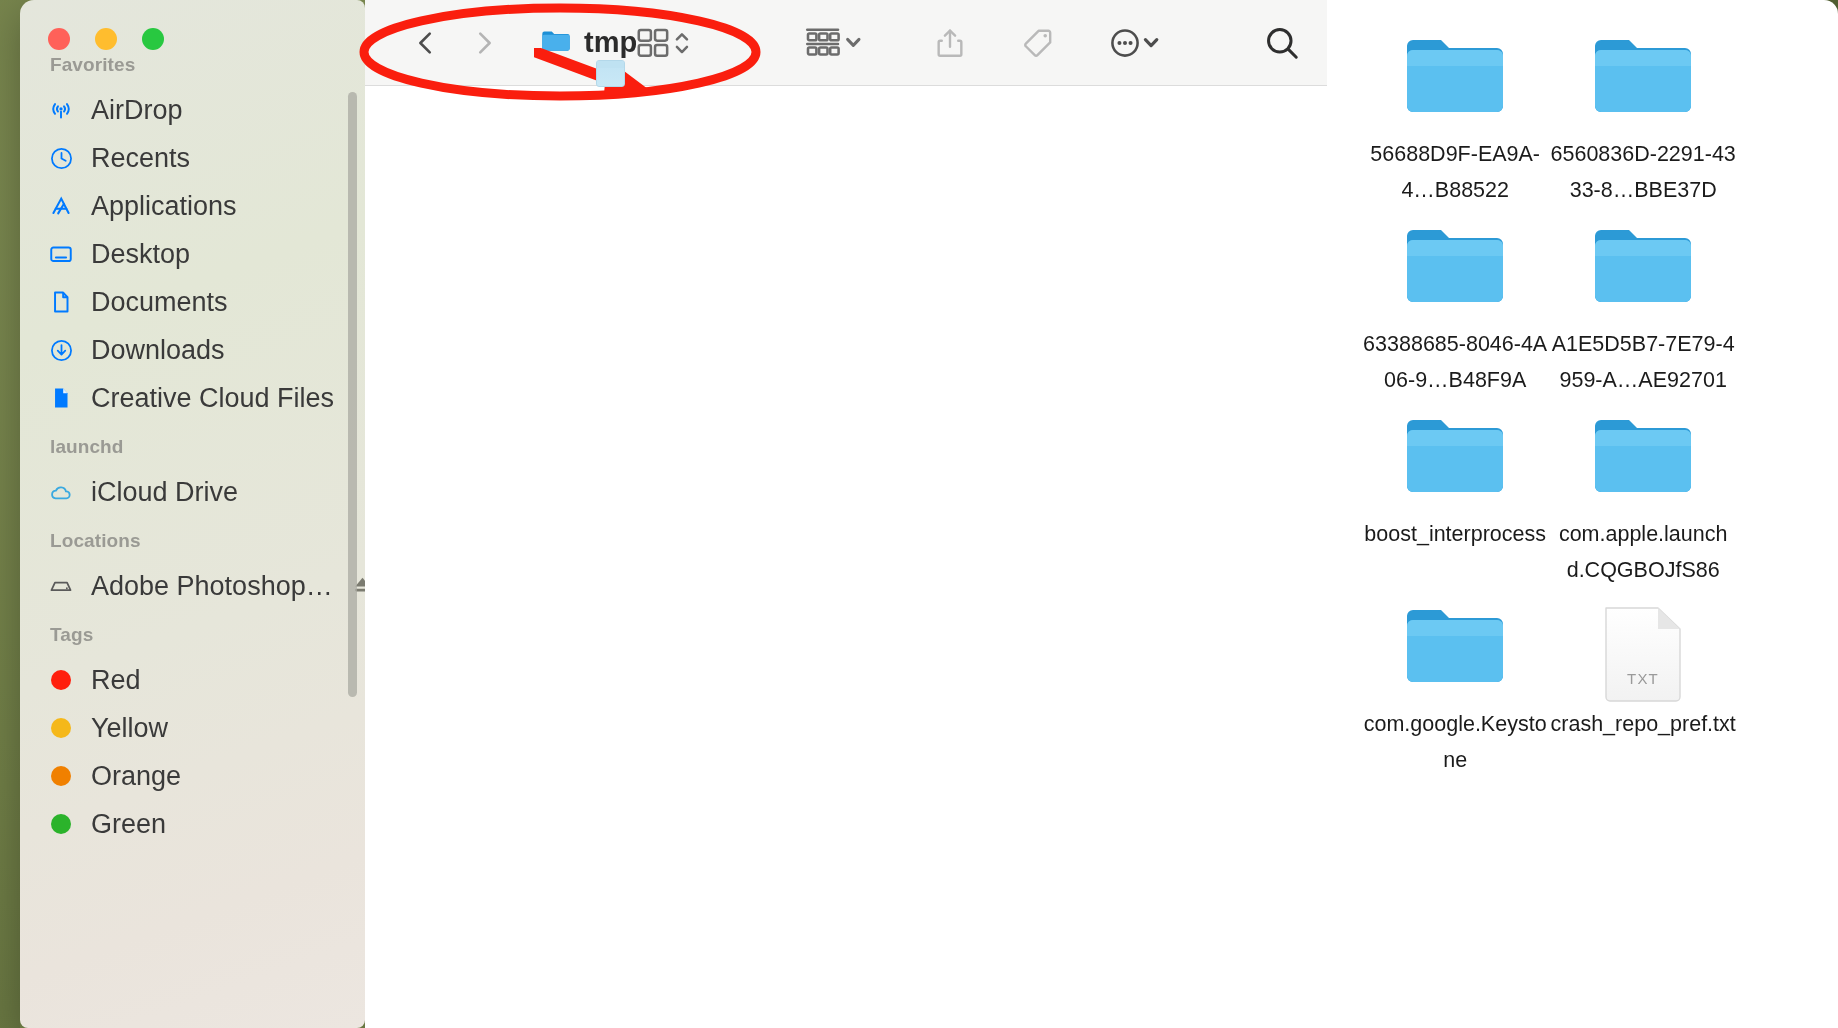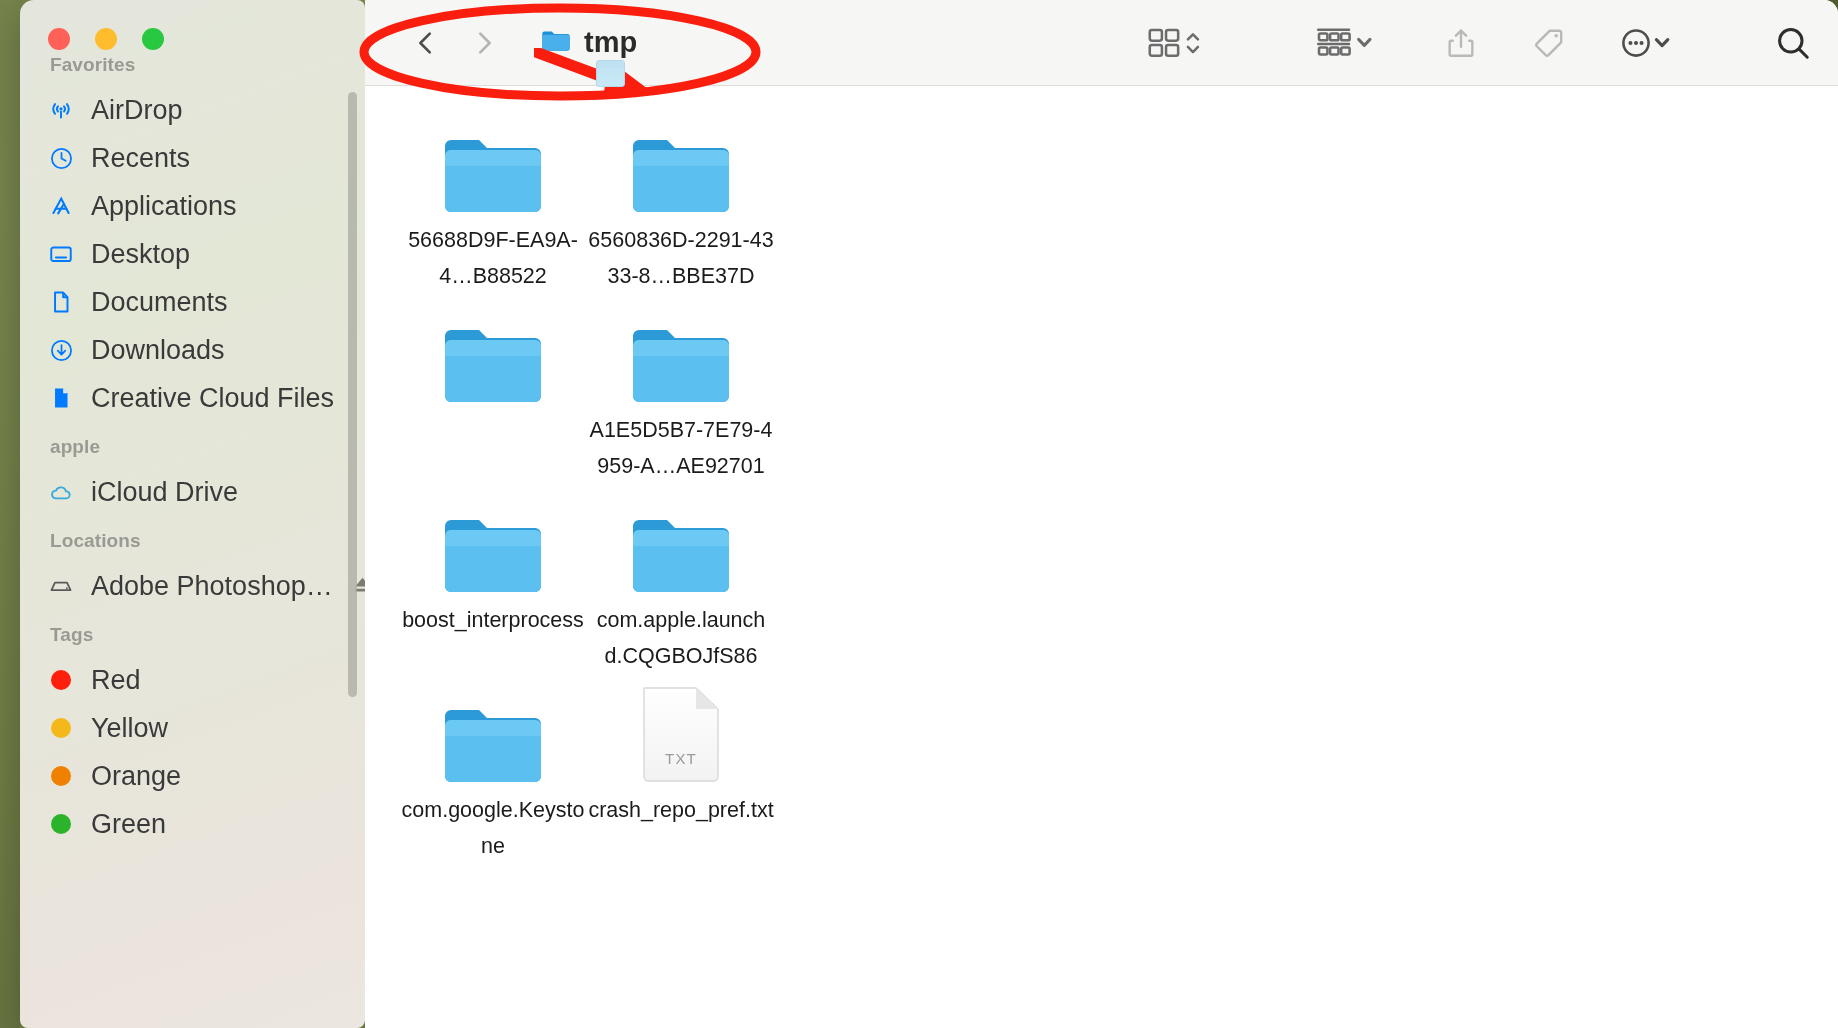"tmp" .main { flex-direction: column -> row }
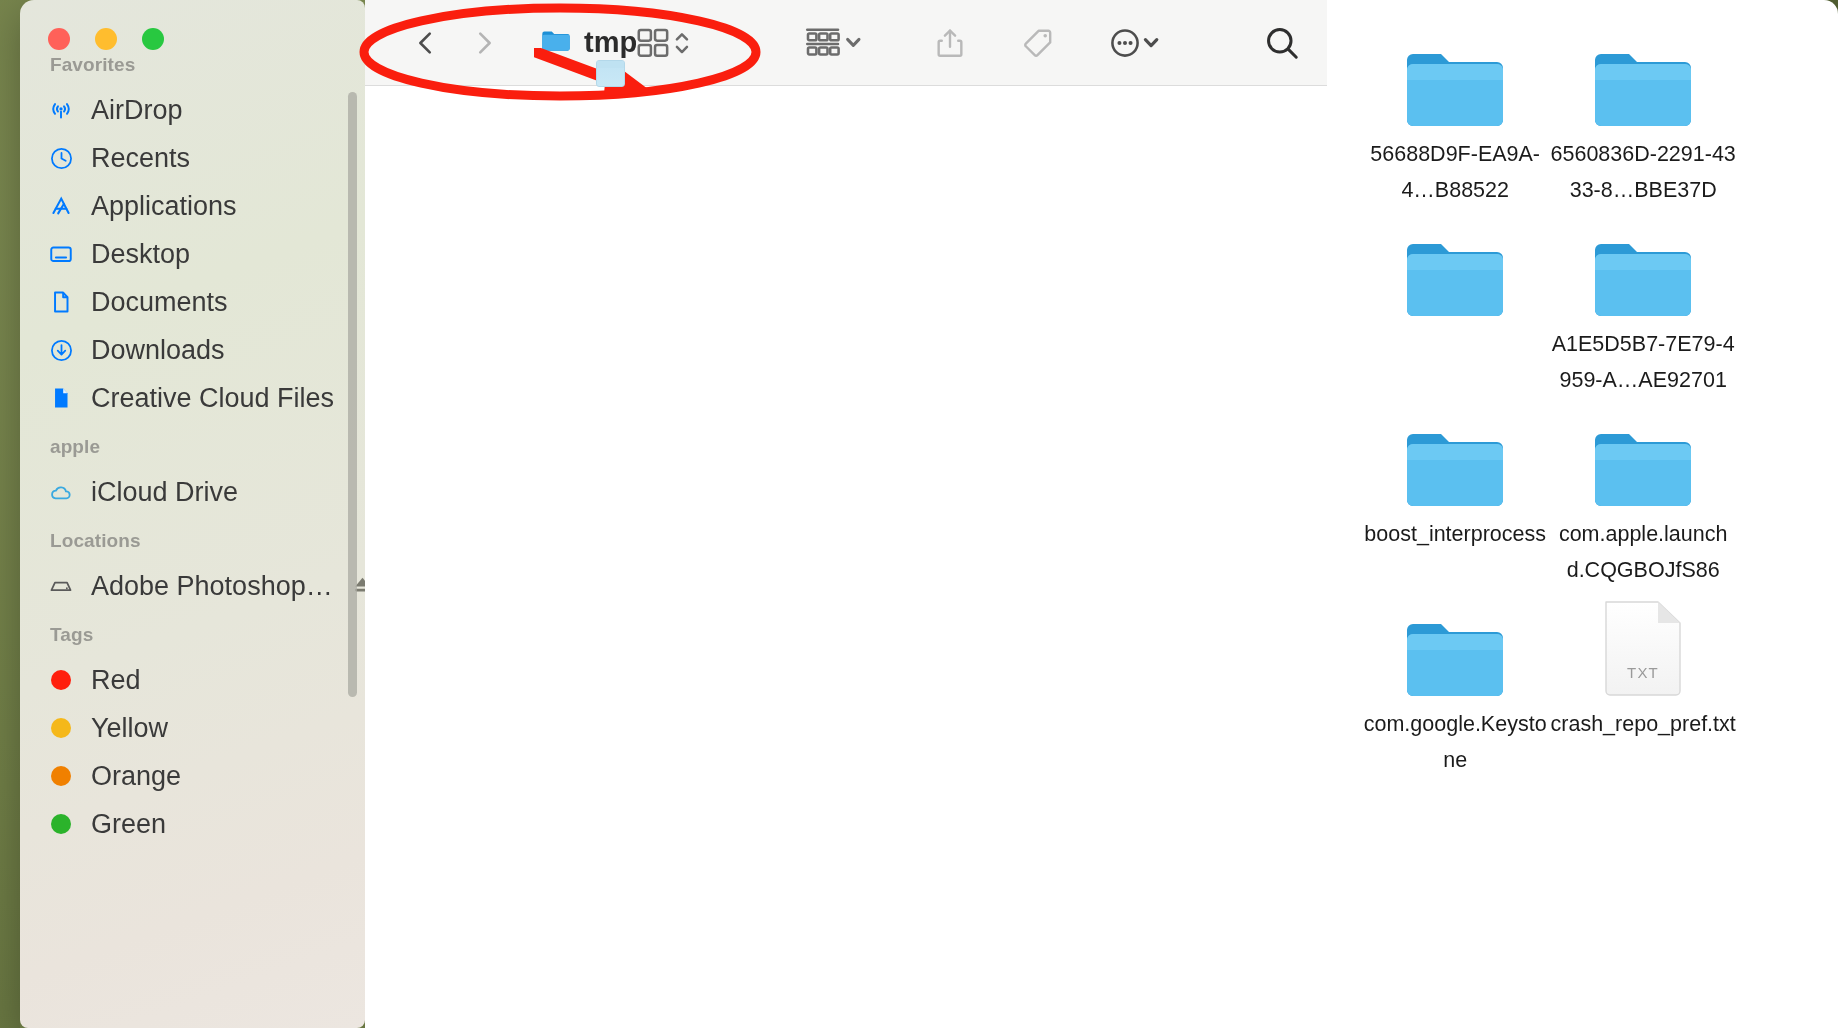"63388685-8046-4A06-9…B48F9A" div.name { html: none -> <div>63388685-8046-4A06-9…B48F9A</div> }
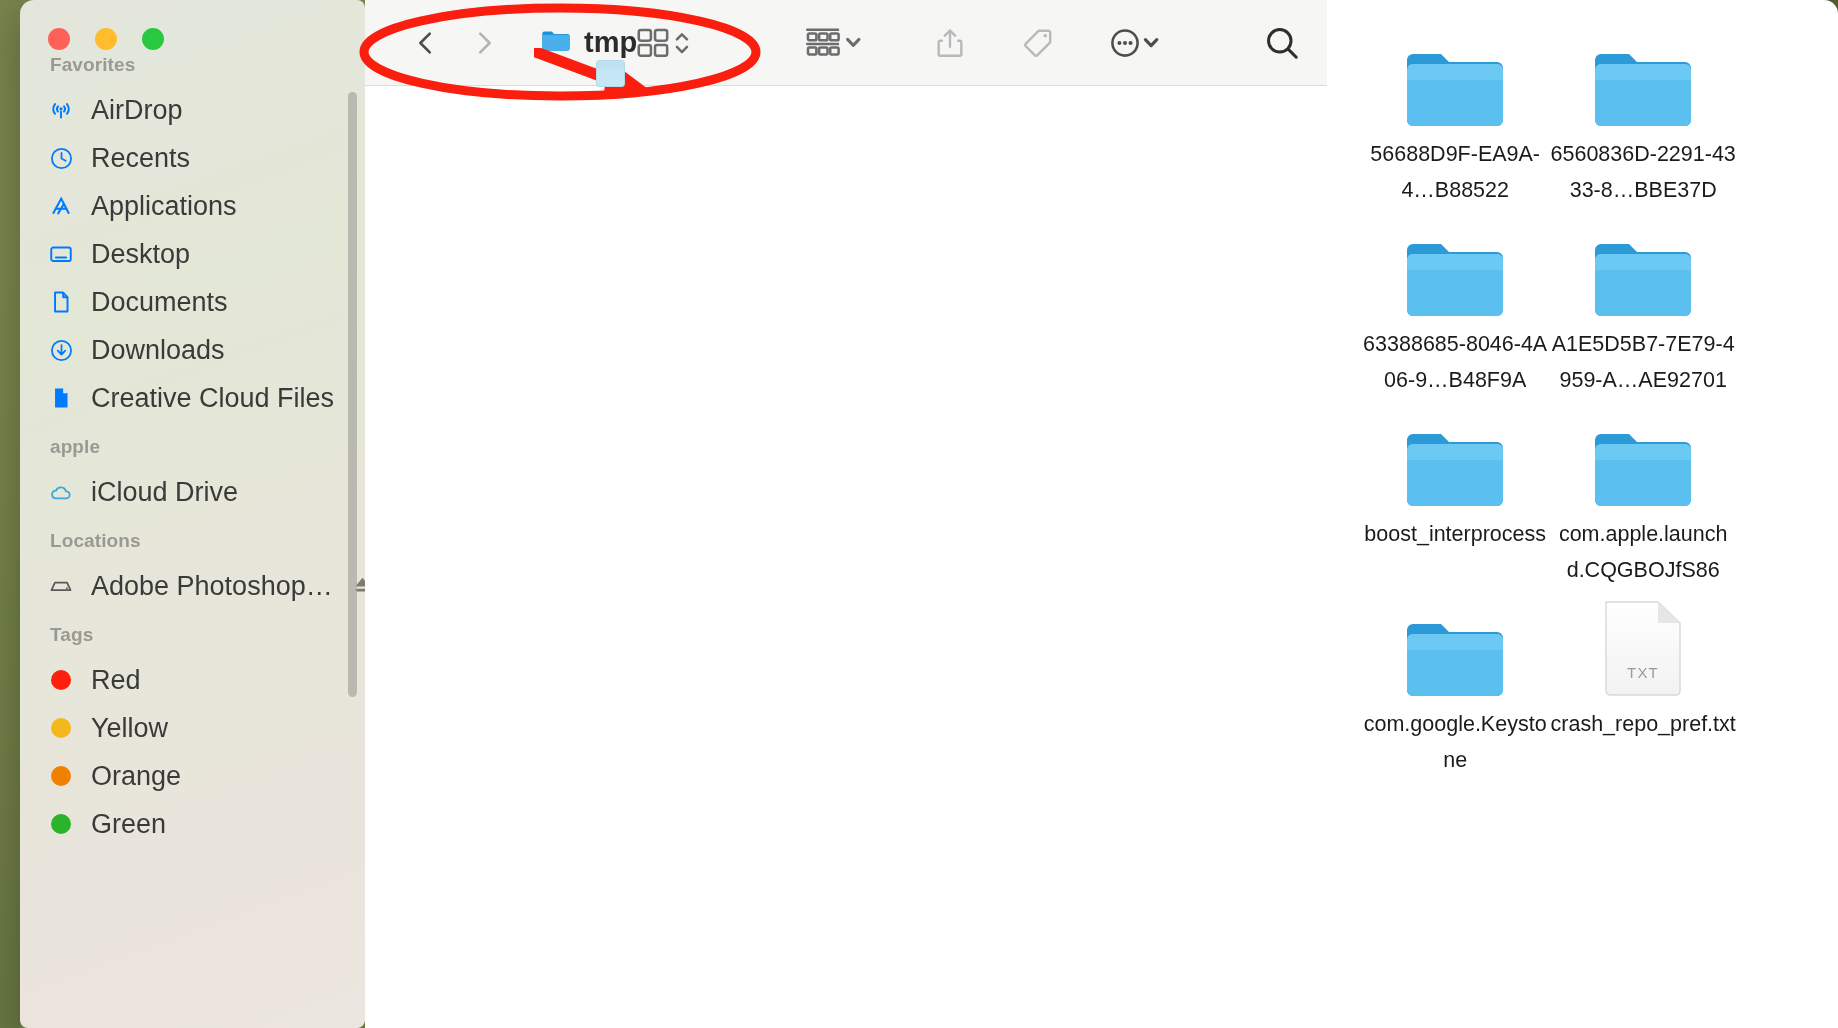"apple" div.sb-section { text: apple -> launchd }
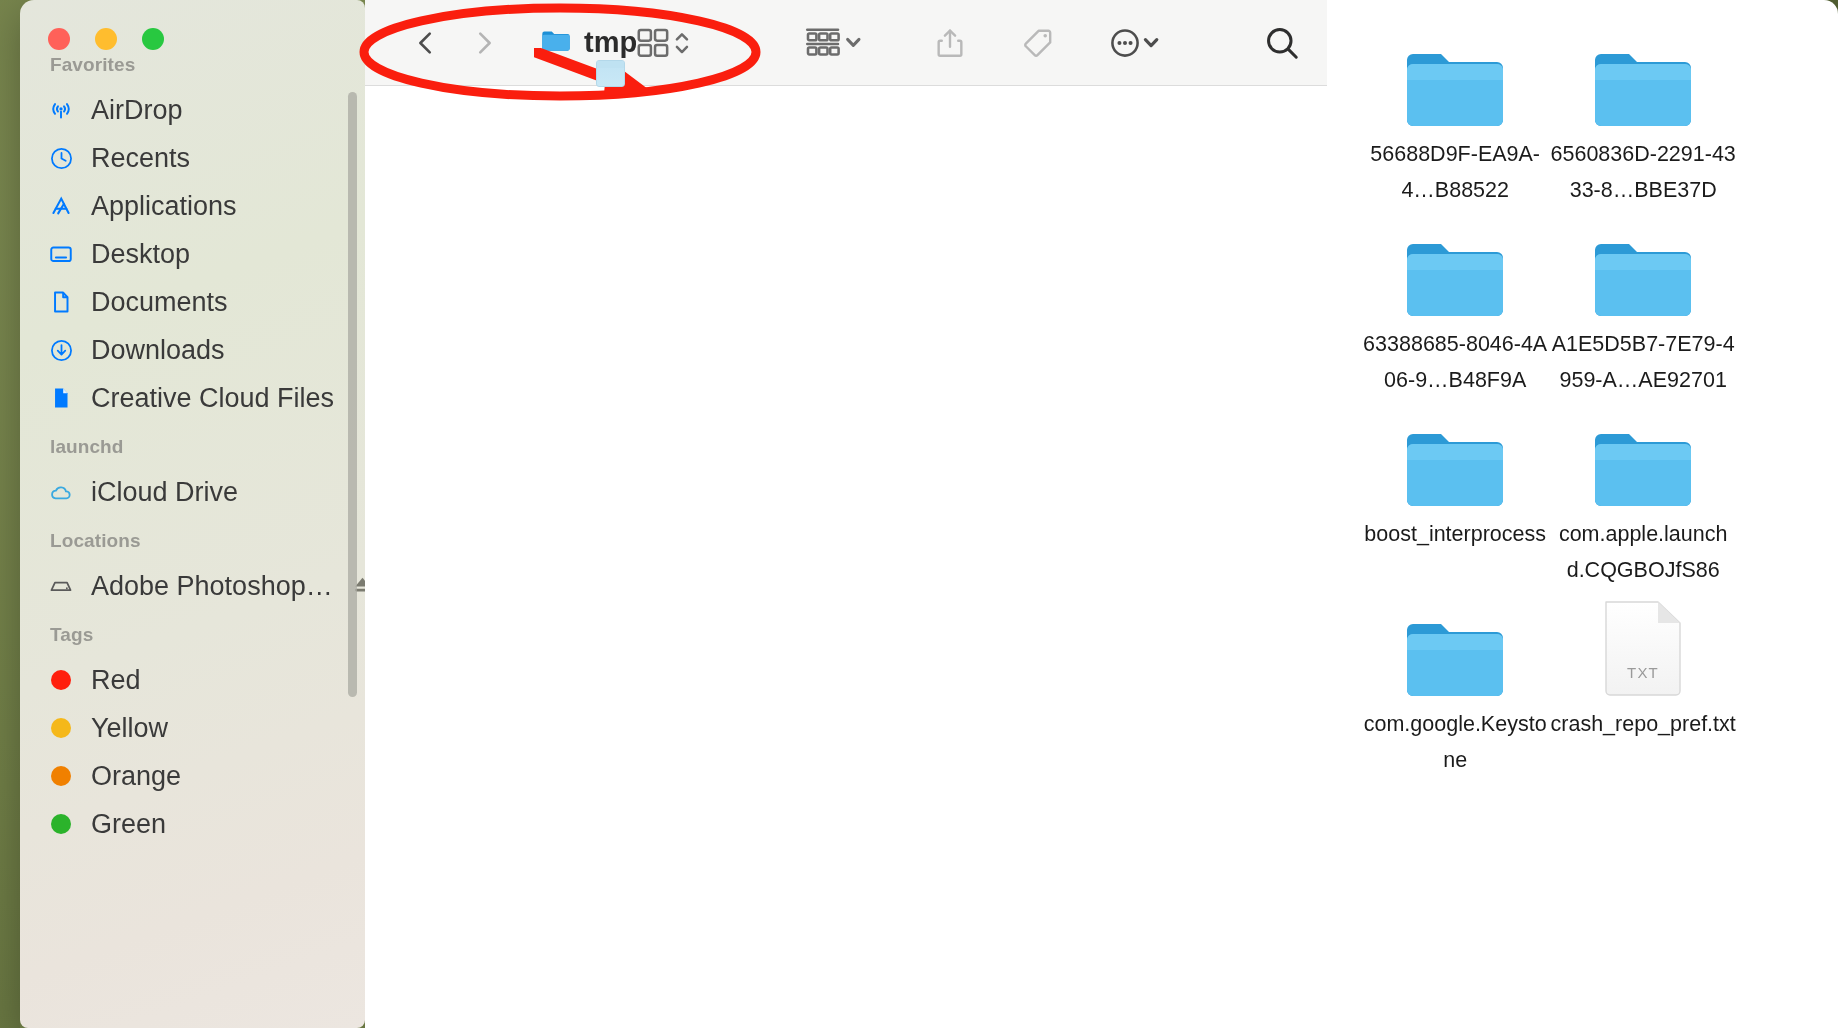"TXT" .cell .icon-slot { align-items: flex-end -> flex-start }
